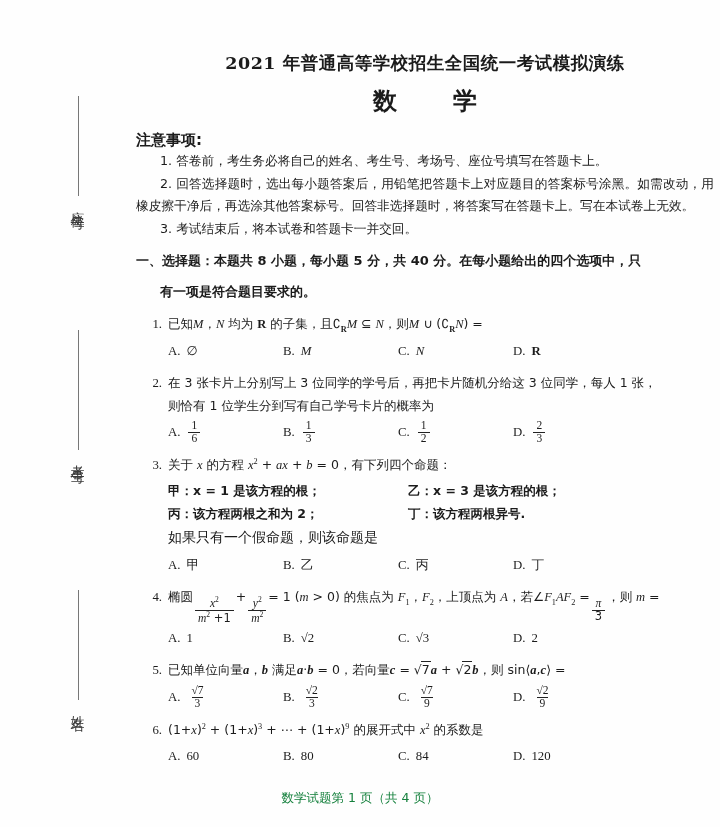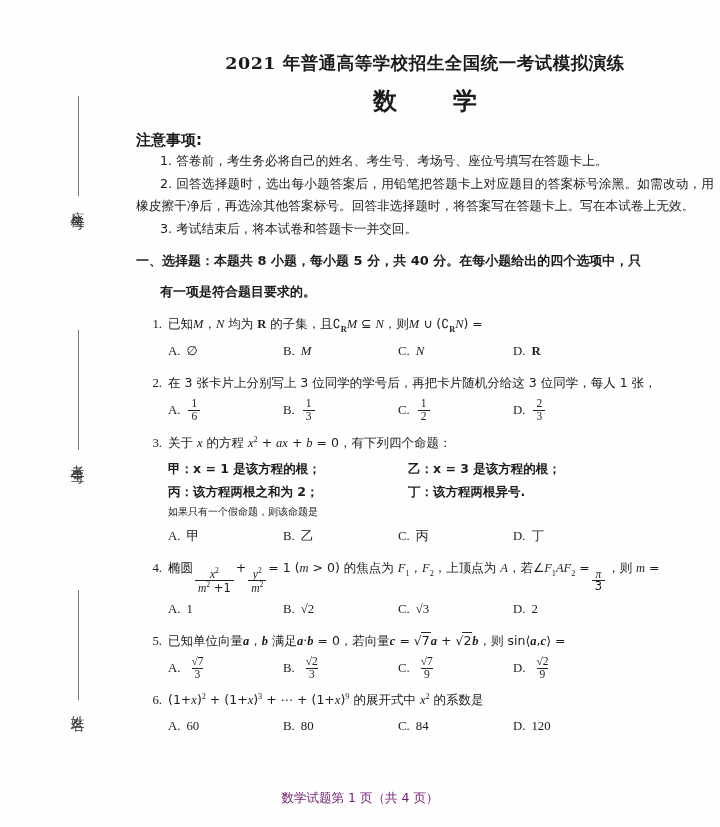"则恰有 1 位学生分到写有自己学号卡片的概率为" span.cont { html: none -> <span>则恰有 1 位学生分到写有自己学号卡片的概率为</span> }
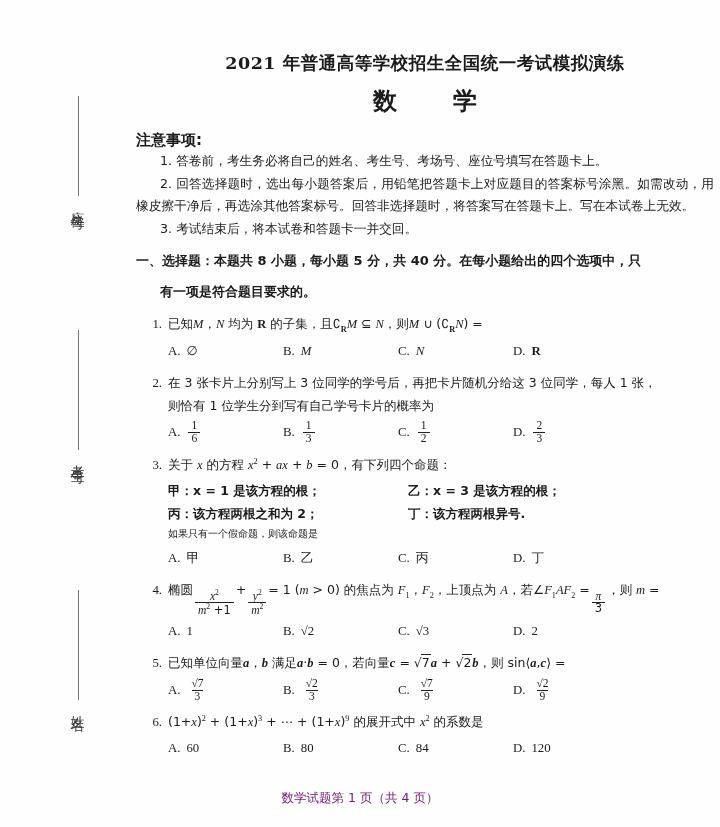"如果只有一个假命题，则该命题是" .prop-tail { font-size: 10px -> 14px }
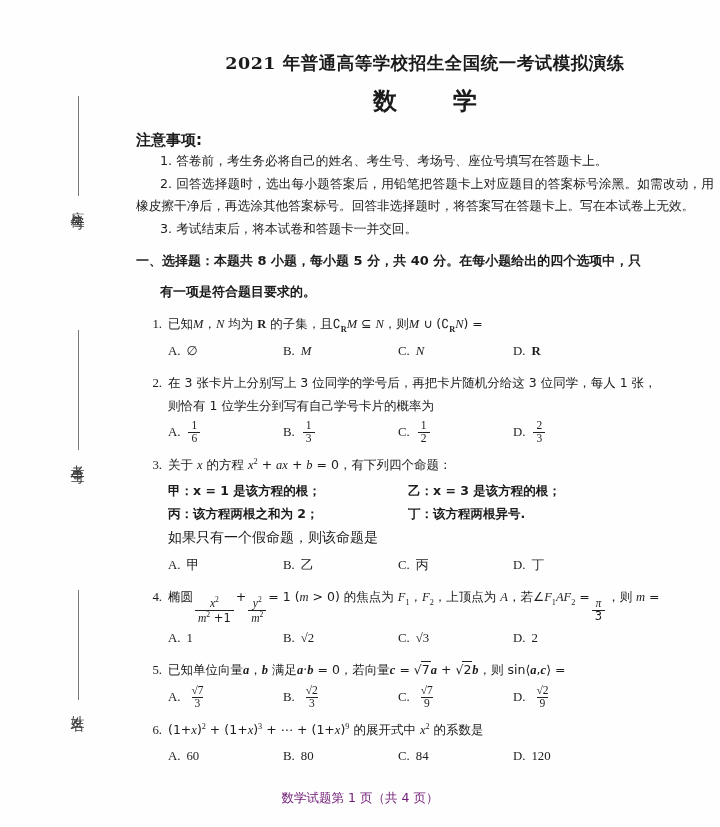"数学试题第 1 页（共 4 页）" .footer { color: #701a75 -> #15803d }
